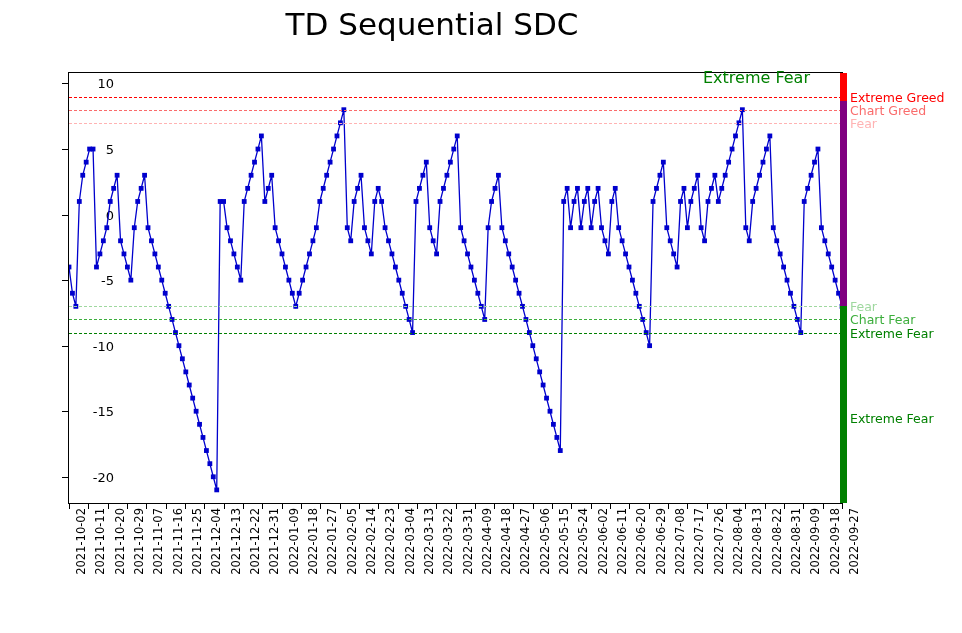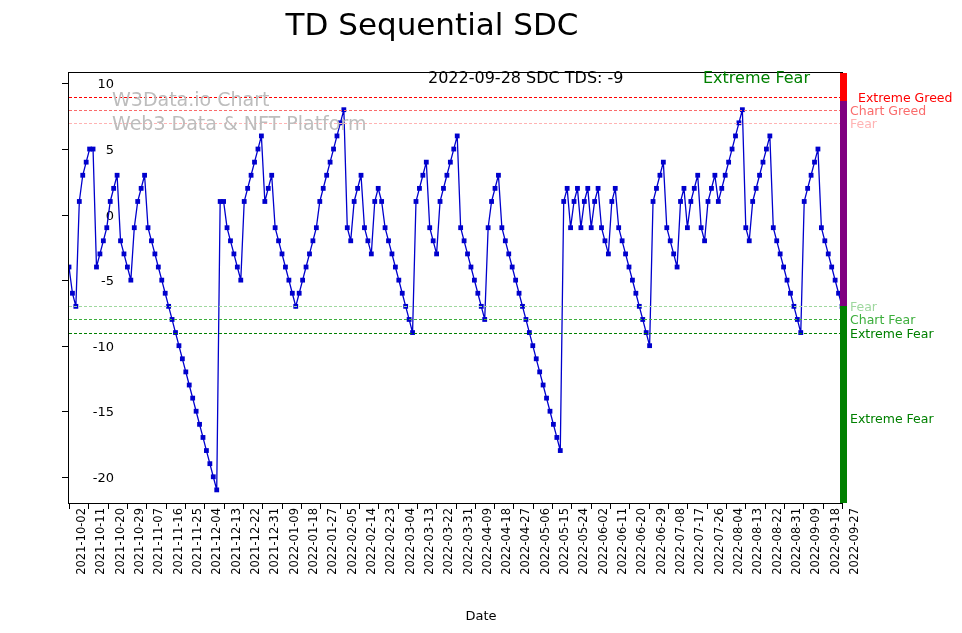"2022-09-28 SDC TDS: -9" div { html: <div>2022-09-28 SDC TDS: -9</div> -> none }
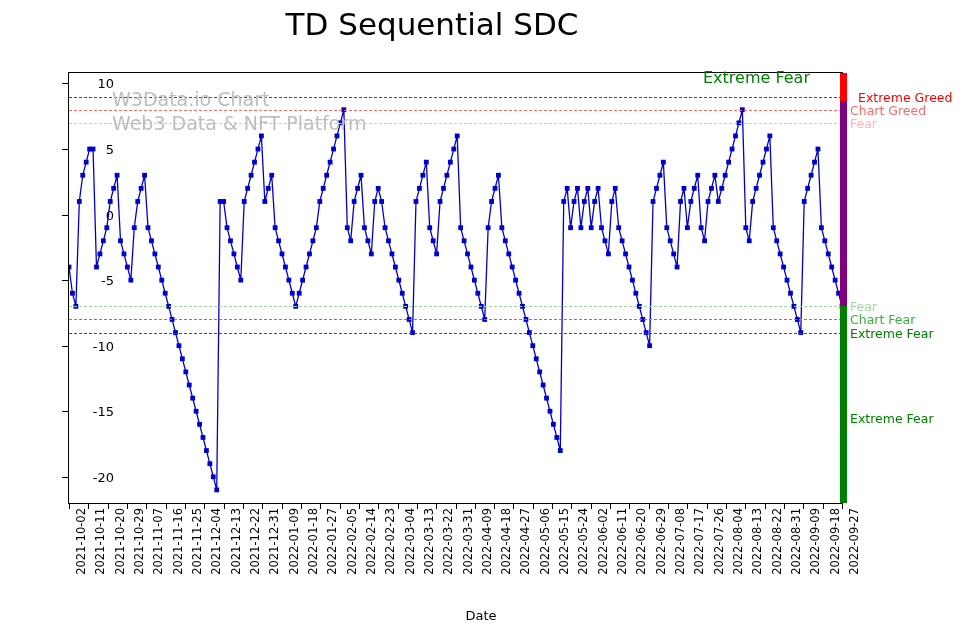"W3Data.io Chart" div.wm { html: <div>W3Data.io Chart</div> -> none }
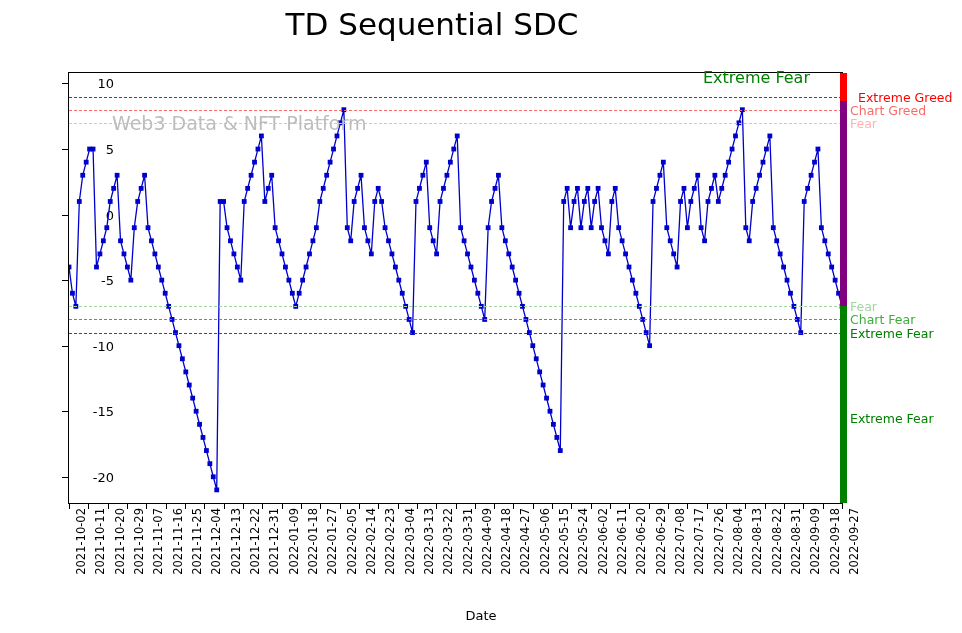"Extreme Greed" div.rlabel { margin-left: 8px -> none }
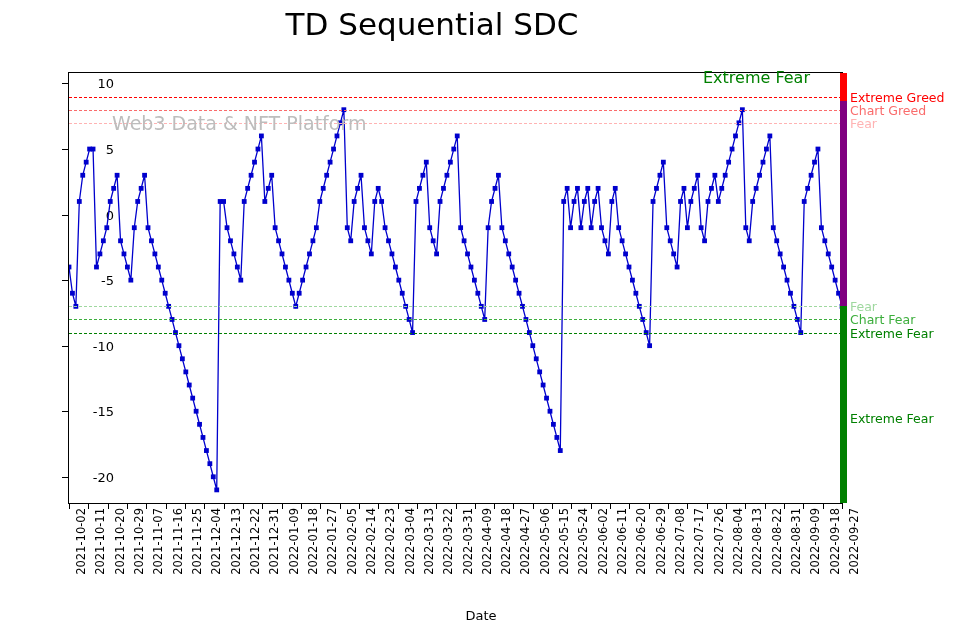"Web3 Data & NFT Platform" div.wm { html: <div>Web3 Data &amp; NFT Platform</div> -> none }
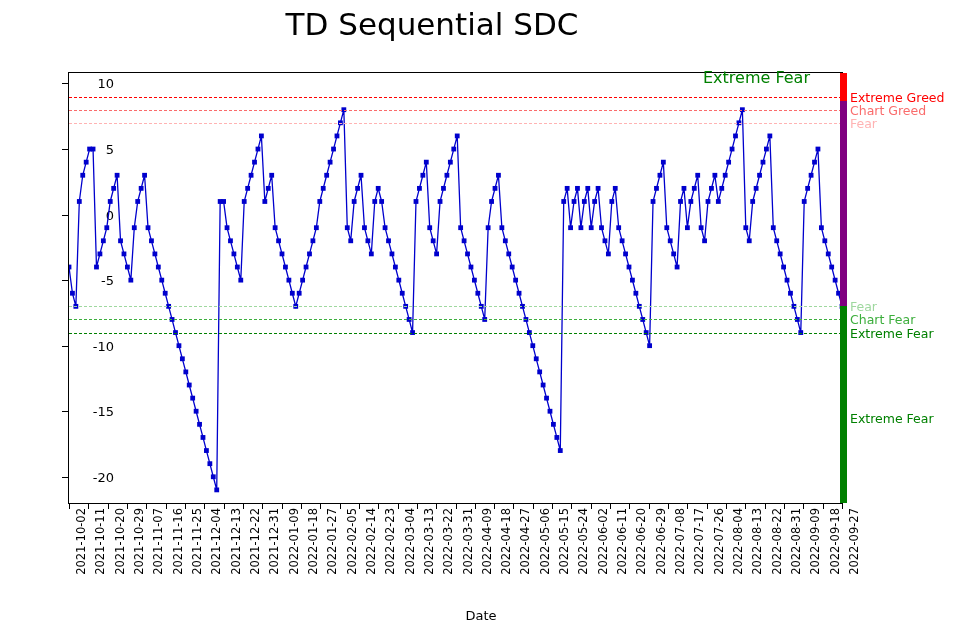"Date" div { html: <div>Date</div> -> none }
